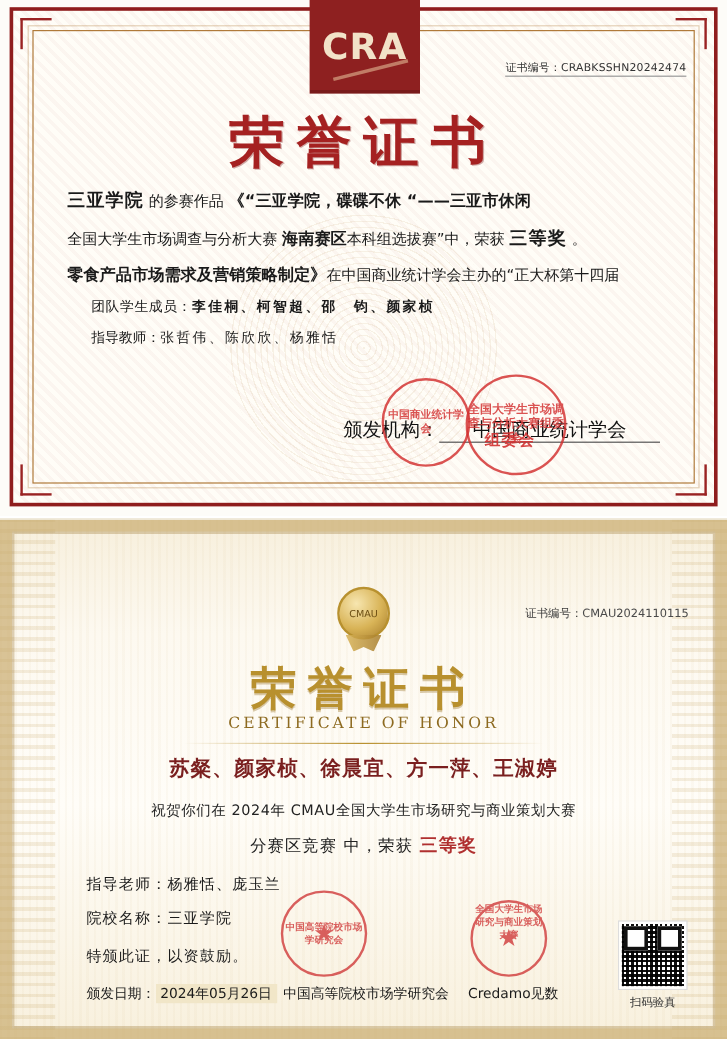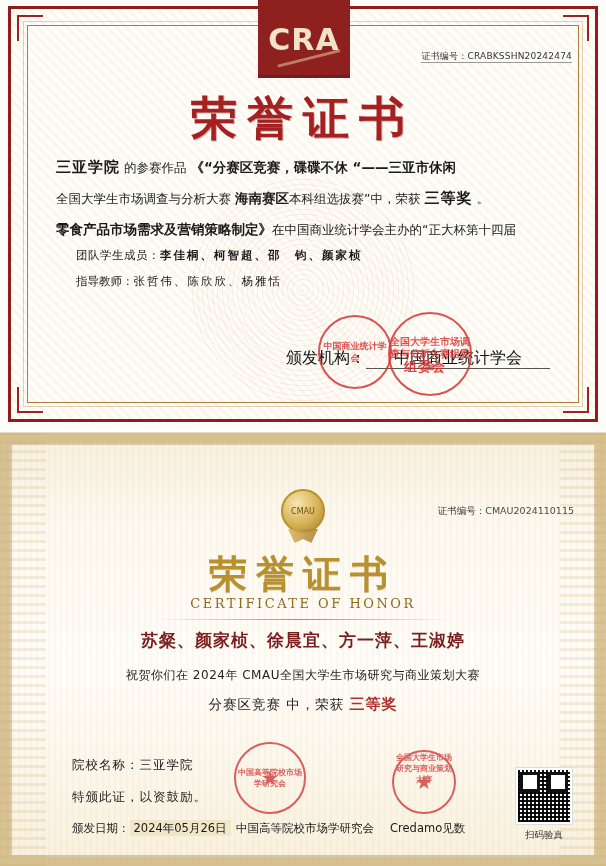"《“分赛区竞赛，碟碟不休 “——三亚市休闲" span.b-strong { text: 分赛区竞赛 -> 三亚学院 }
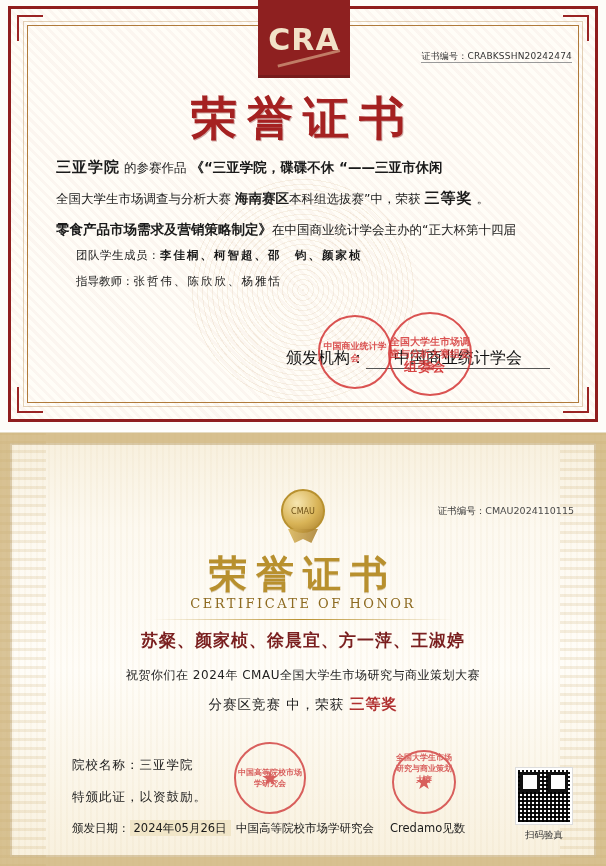"指导老师：杨雅恬、庞玉兰" div.c2-field { html: none -> <div> <span>指导老师：</span><span>杨雅恬、庞玉兰</span> </div> }
